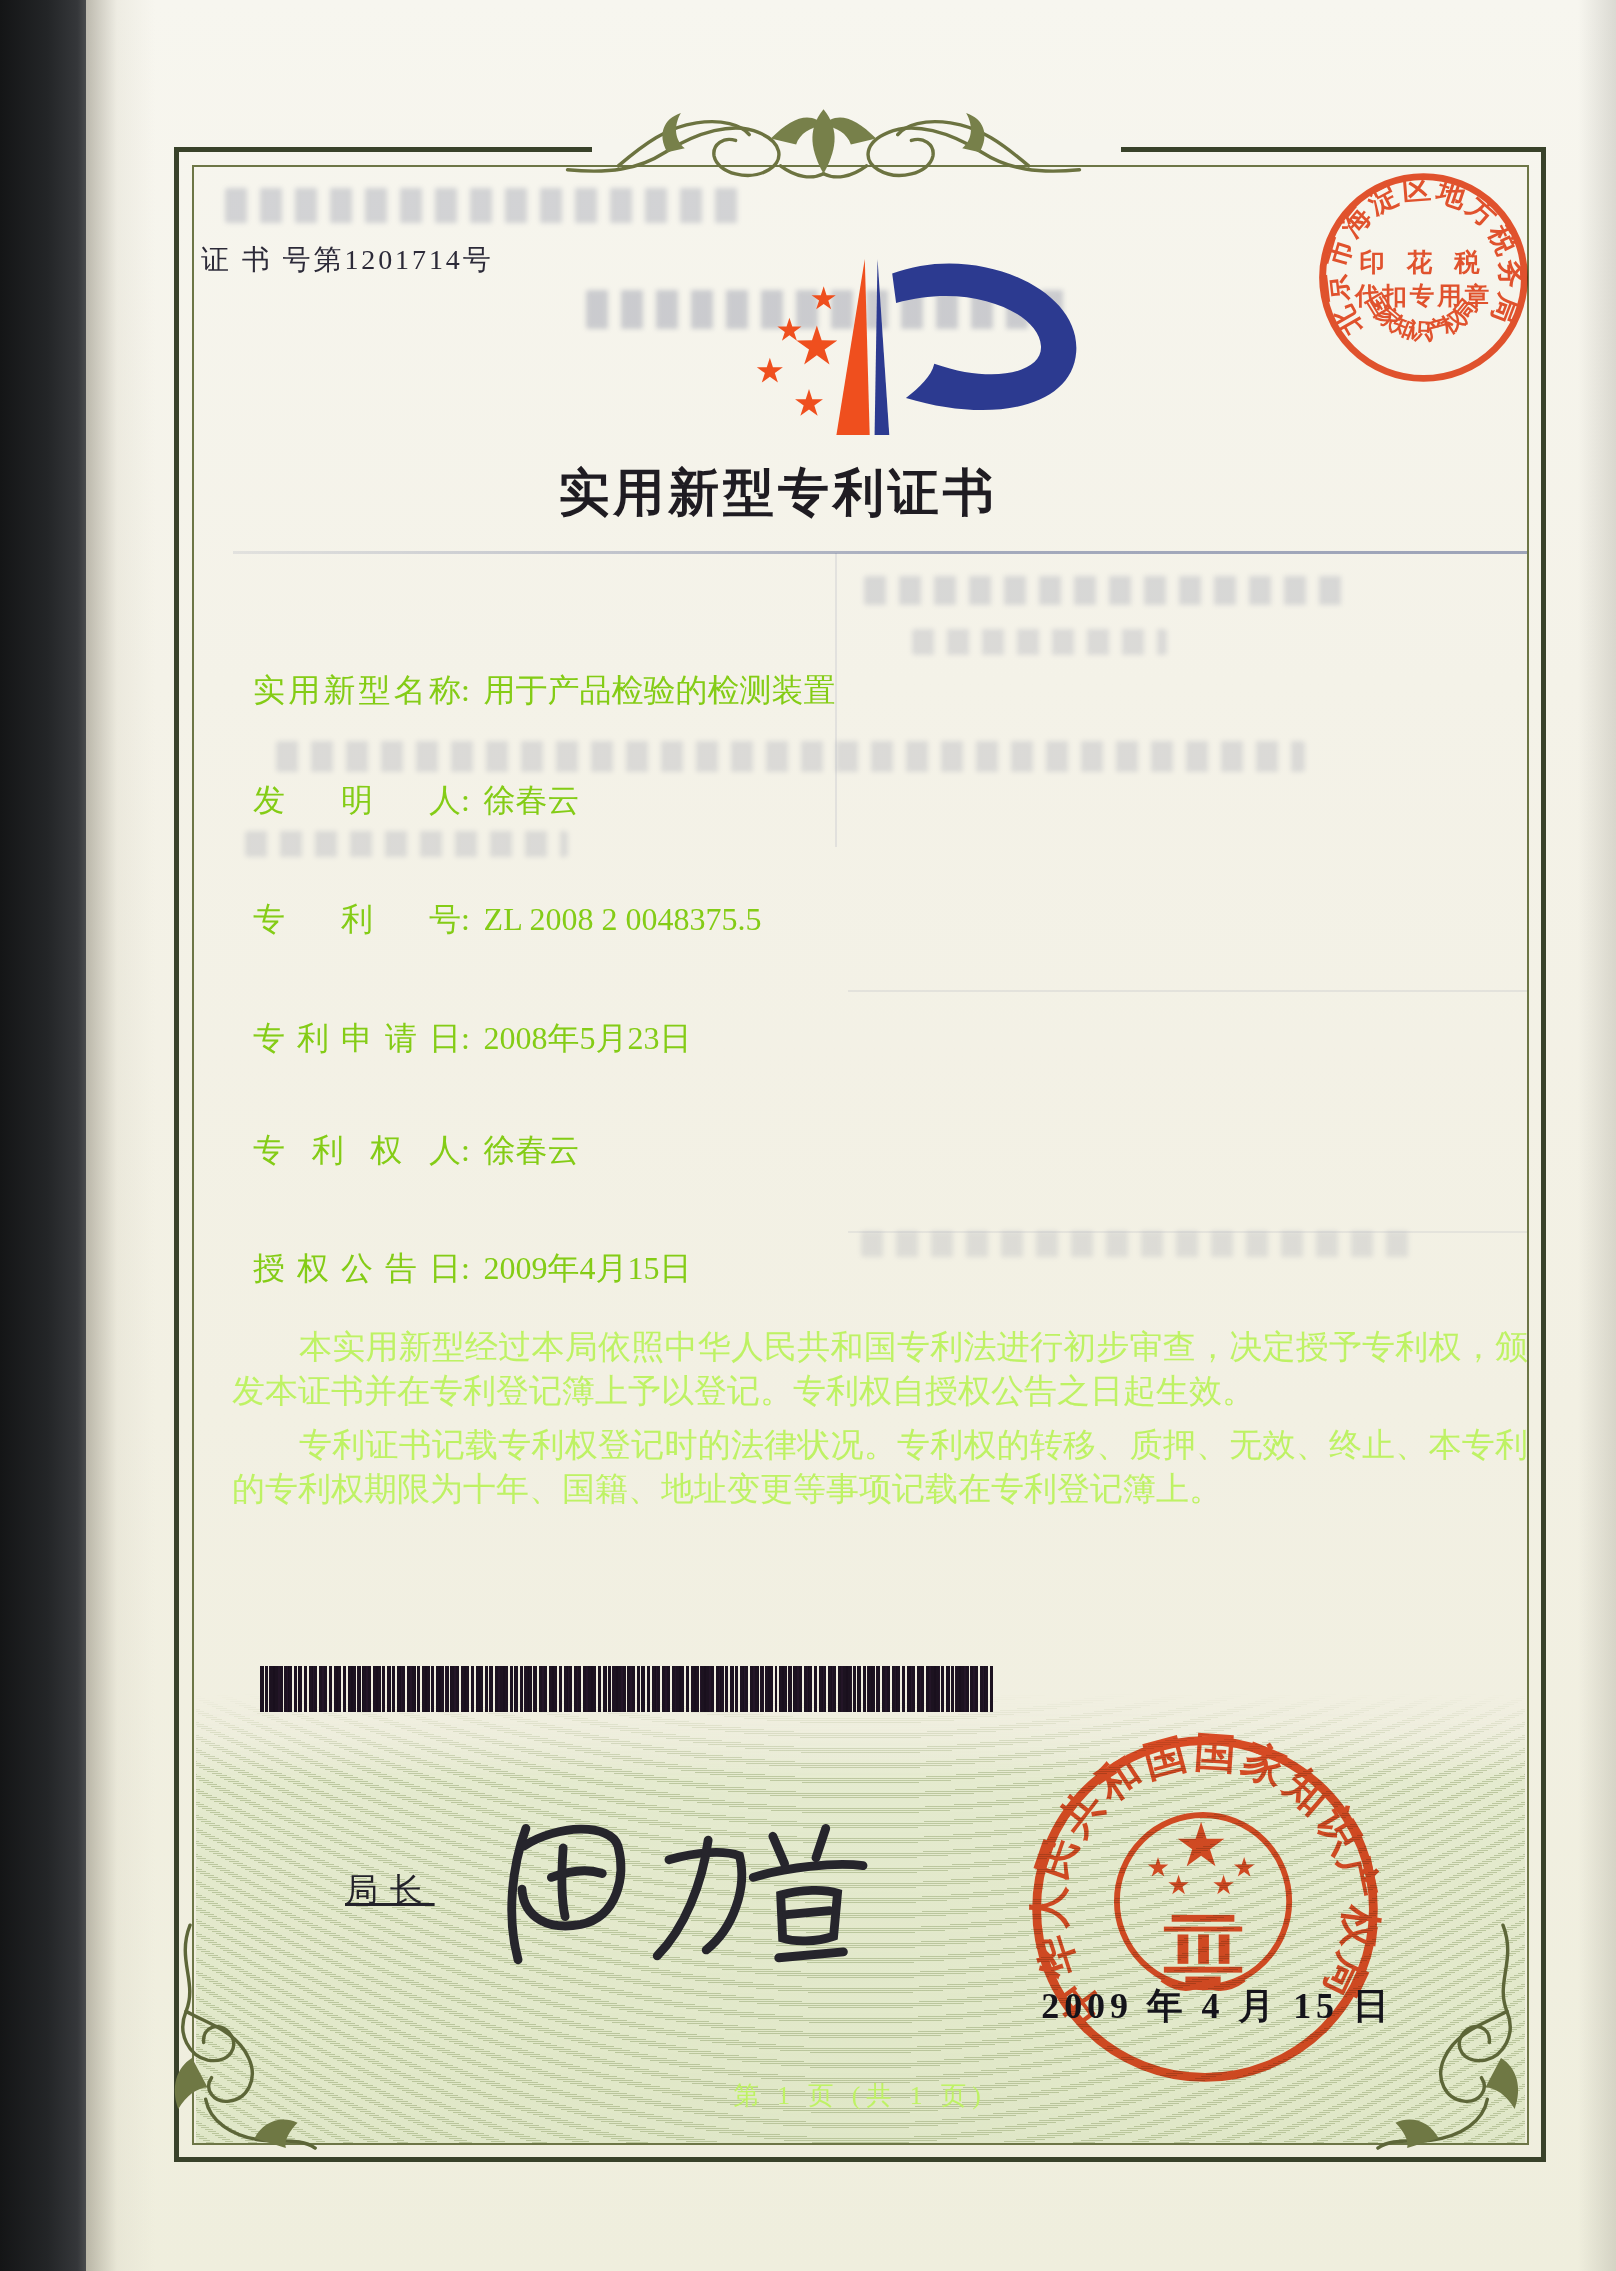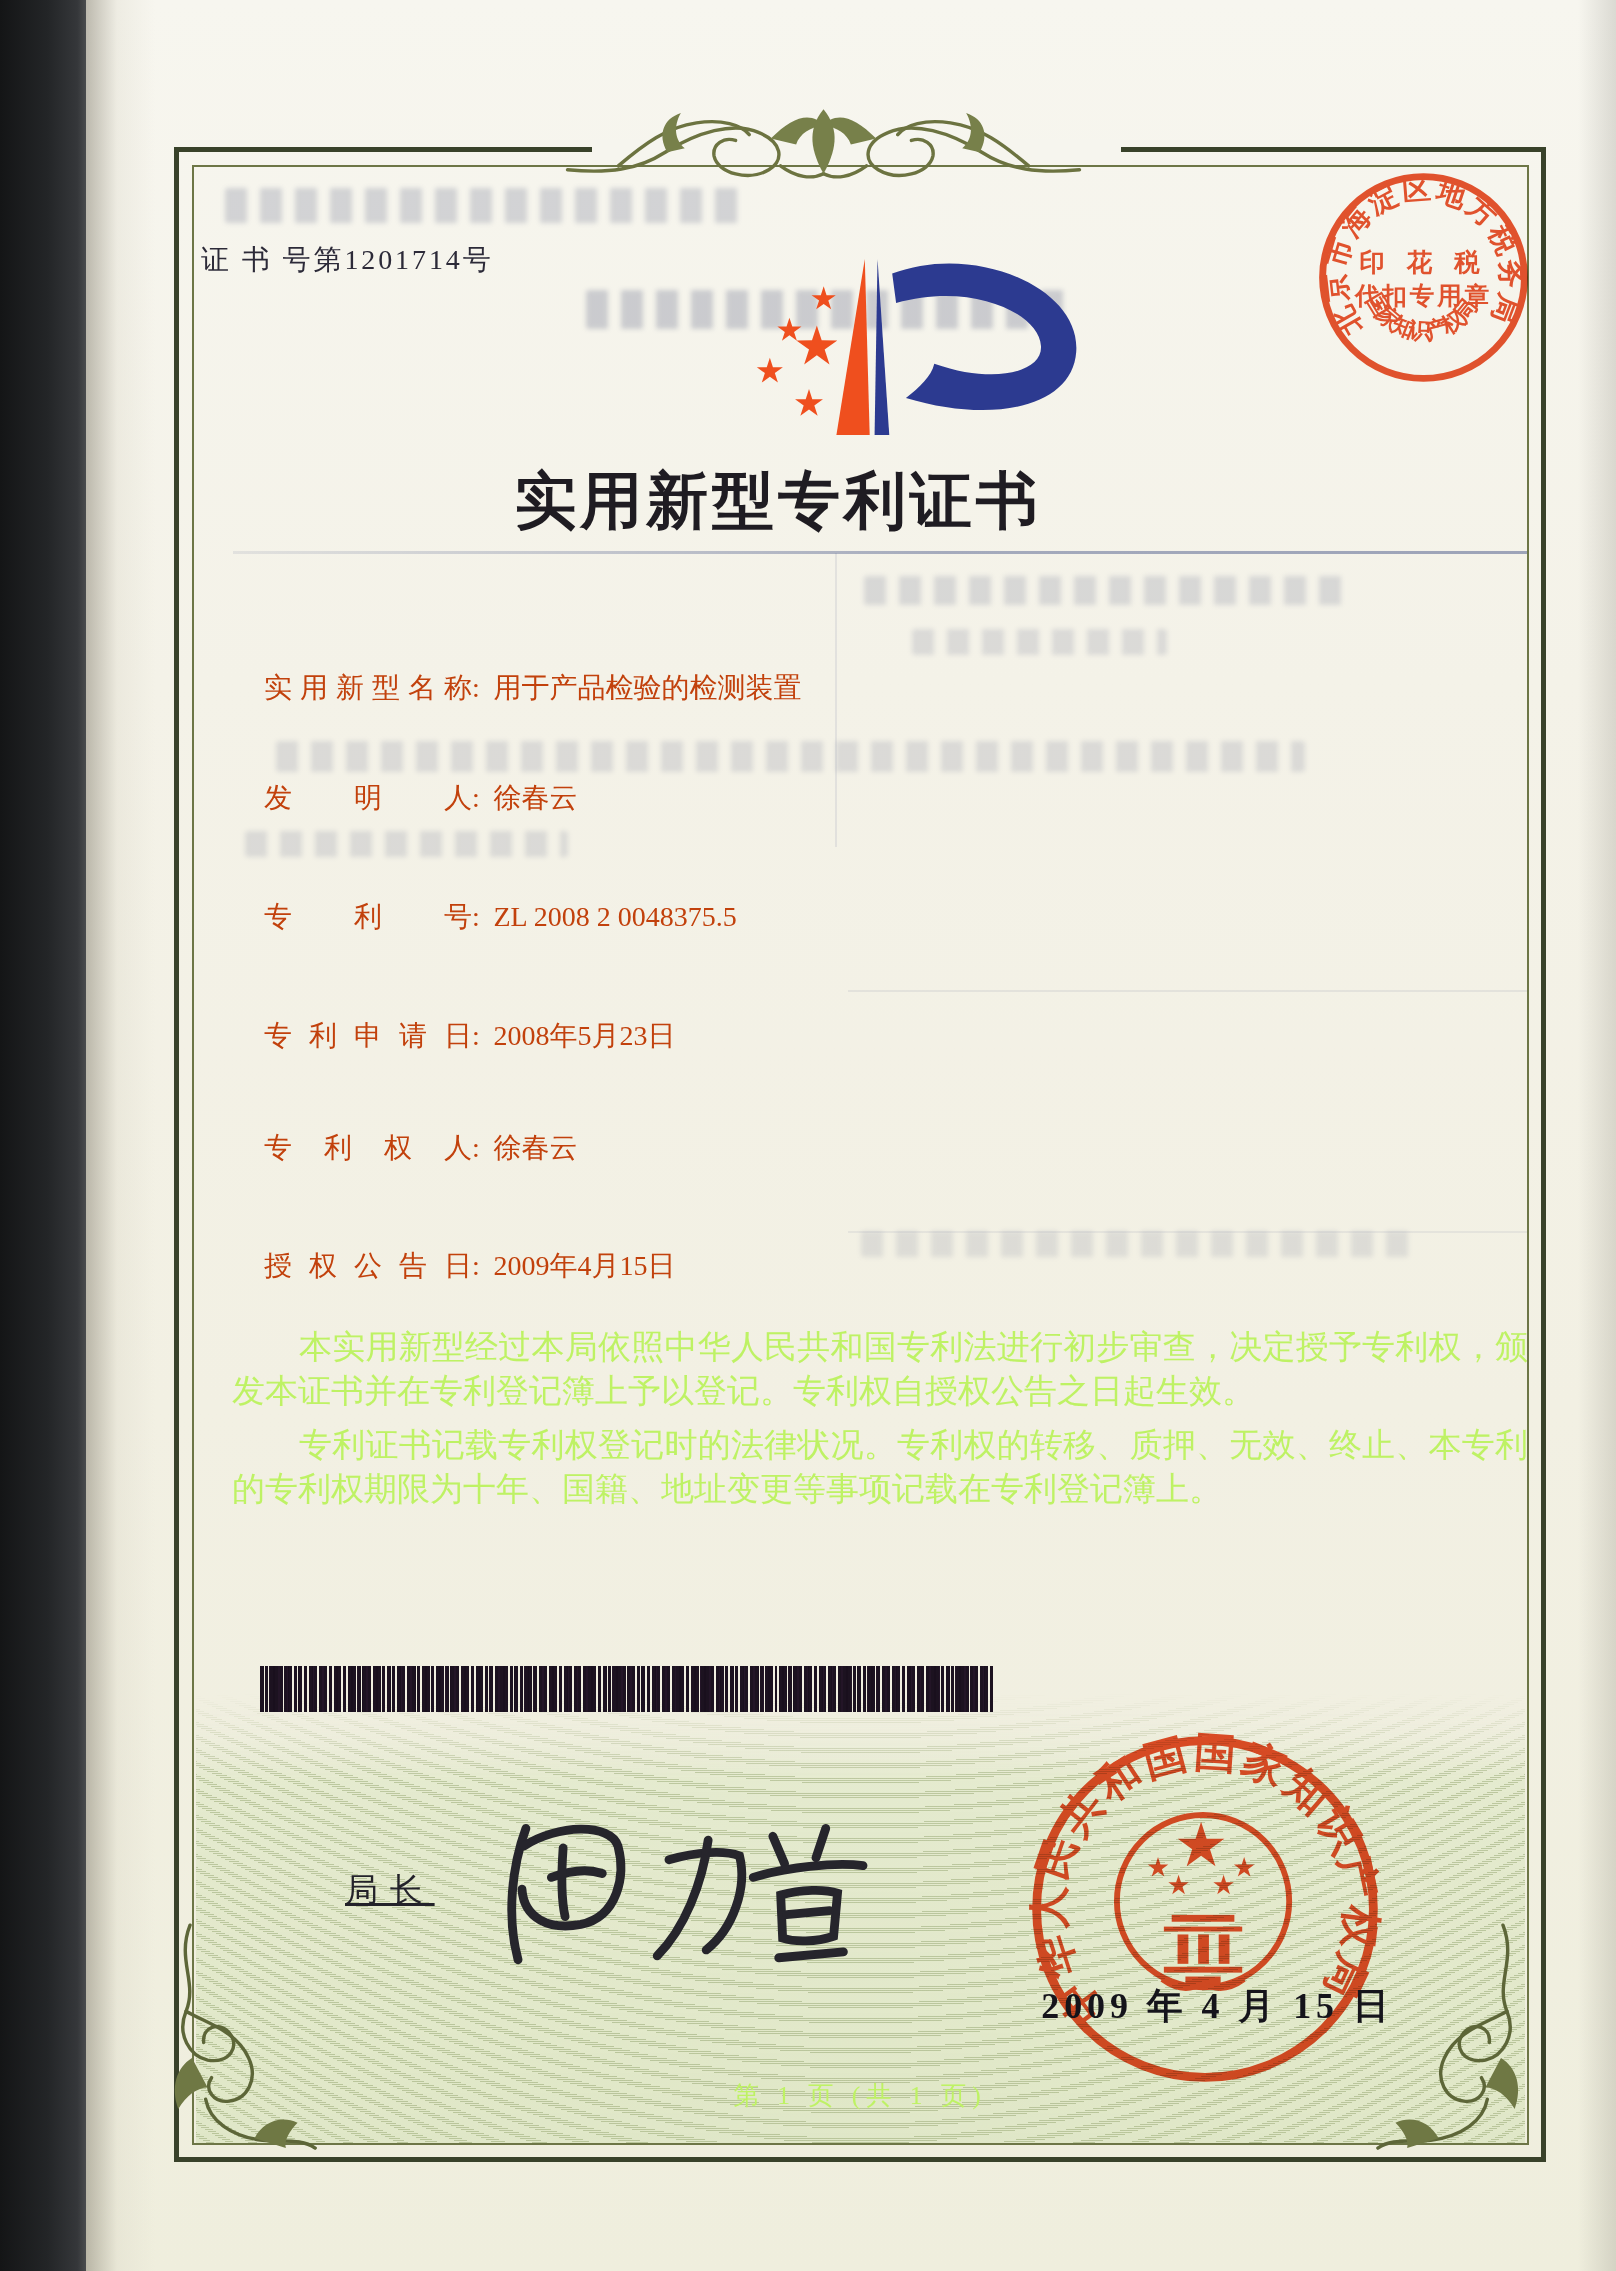"实用新型专利证书" .title { font-size: 62px -> 51px }
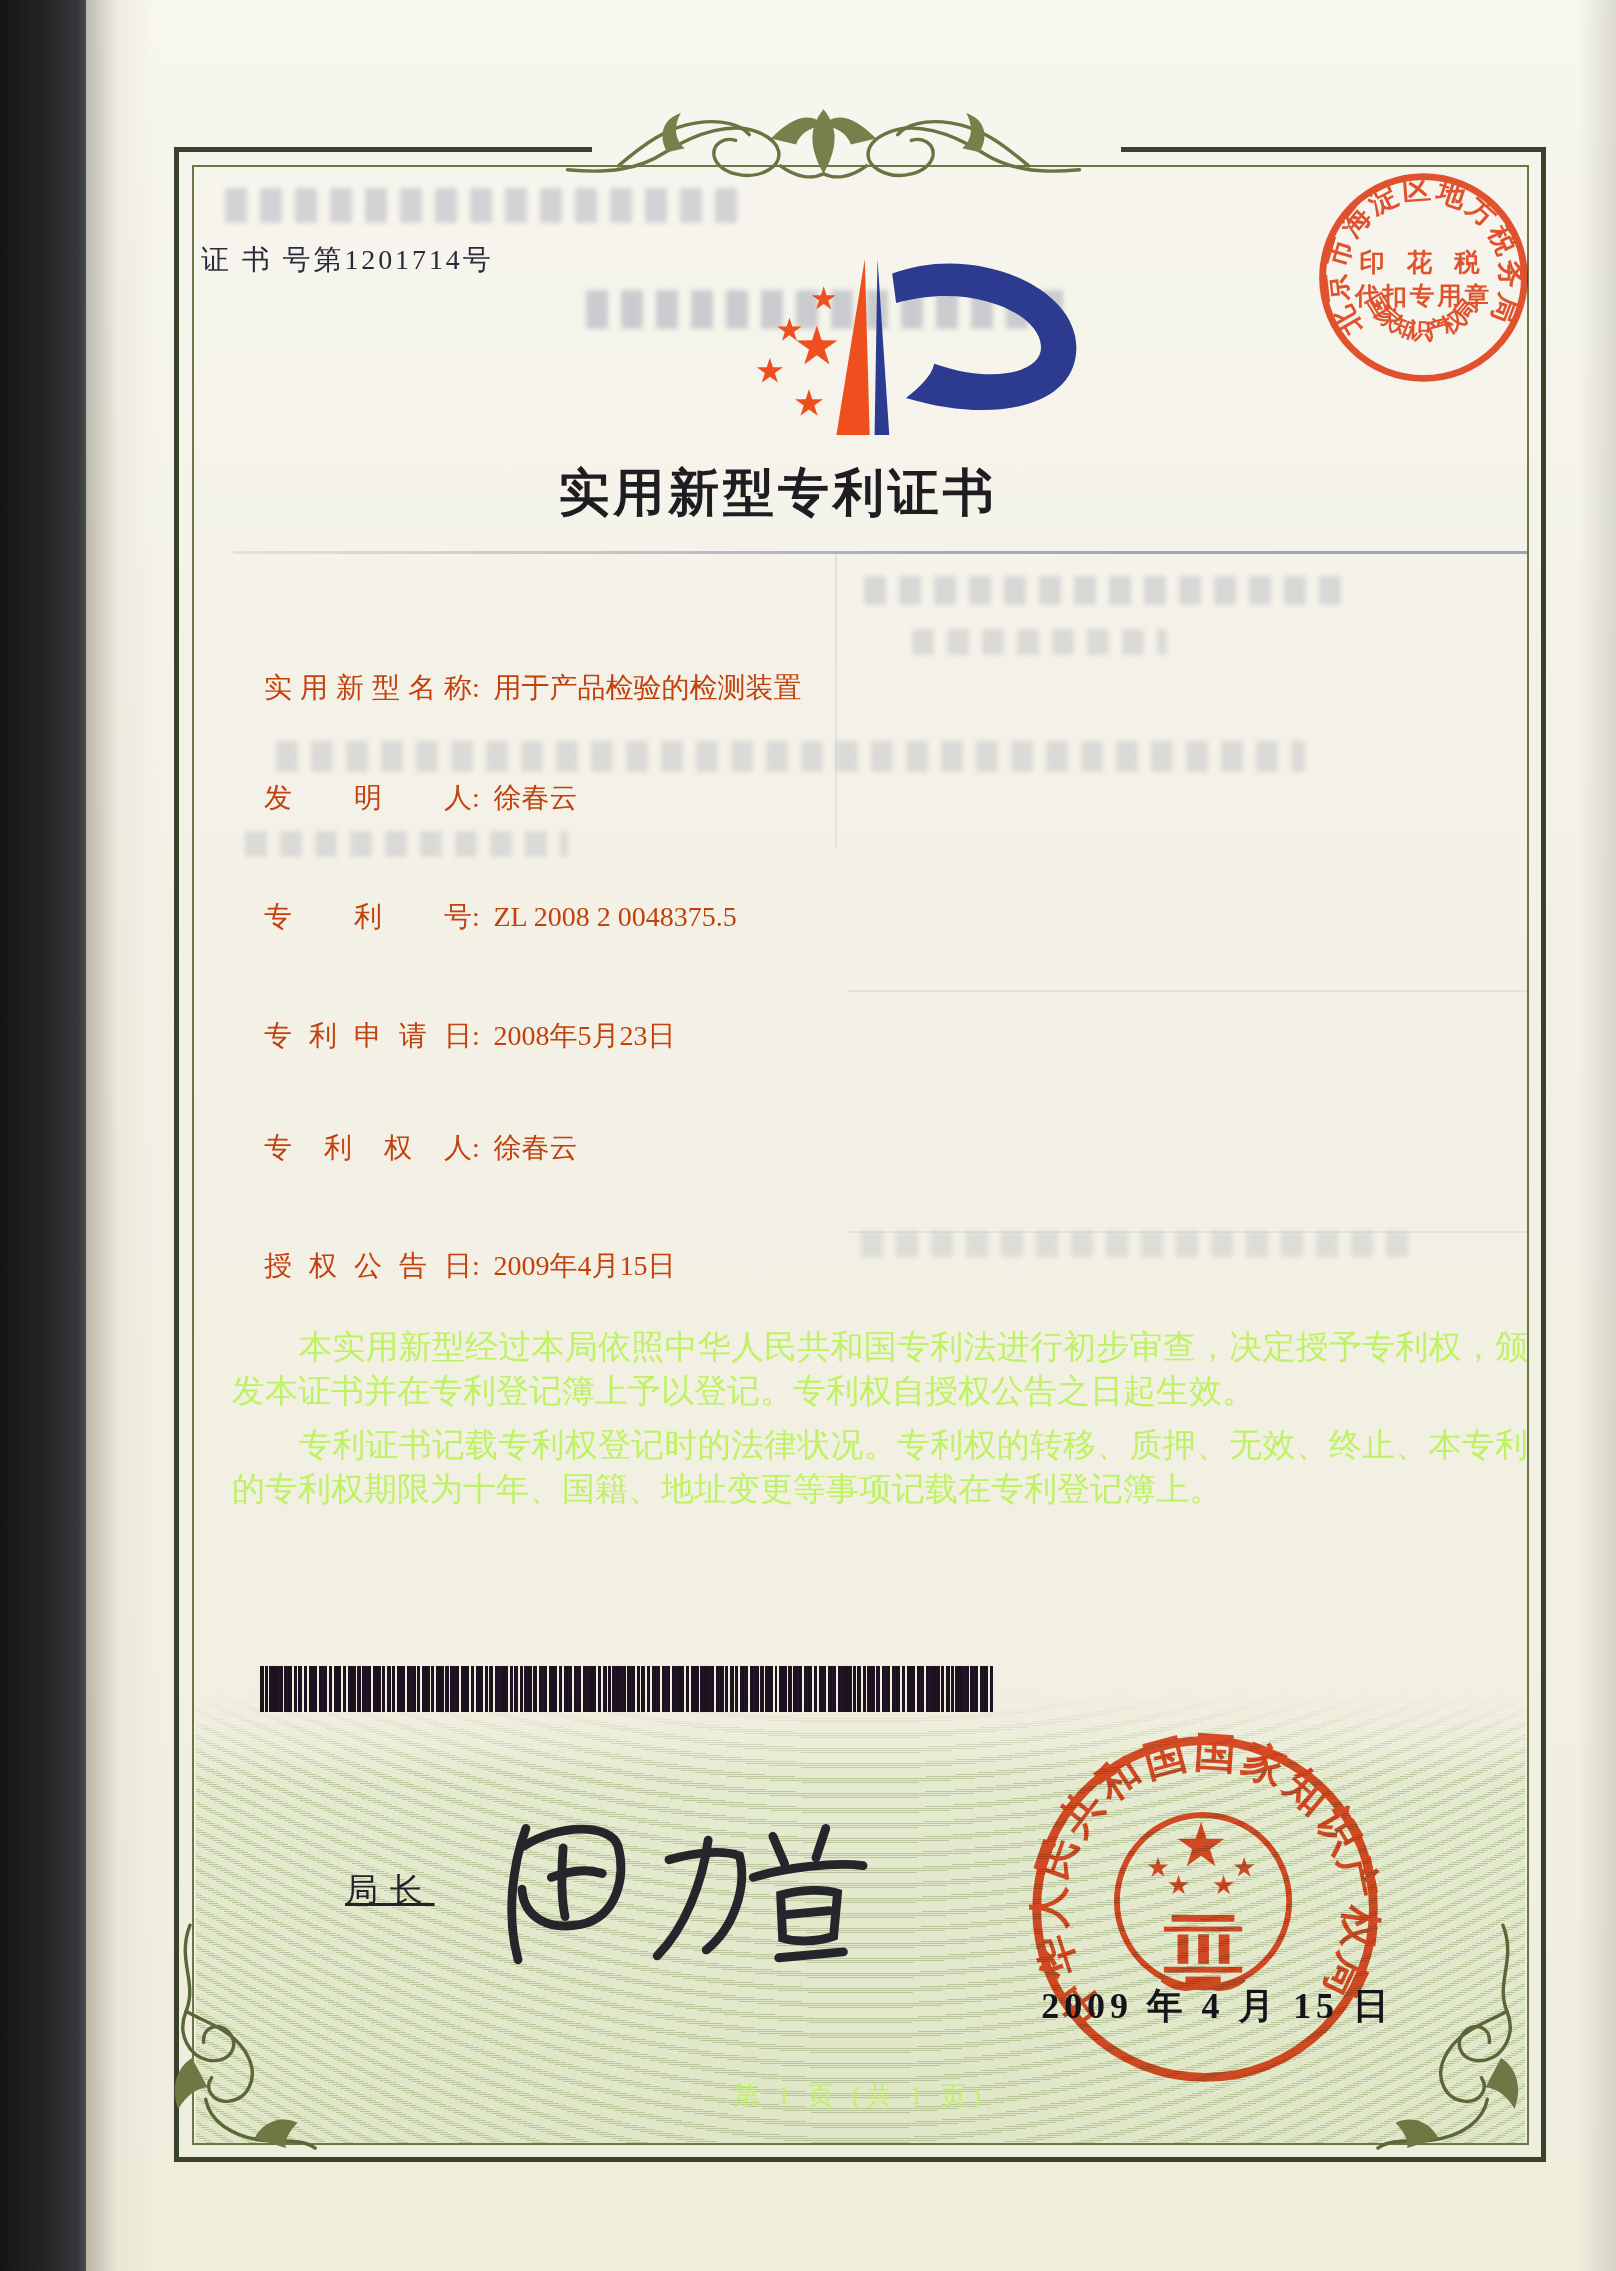"实用新型名称: 用于产品检验的检测装置" .field { color: #c2410c -> #84cc16; font-size: 28px -> 32px; left: 264px -> 253px }
